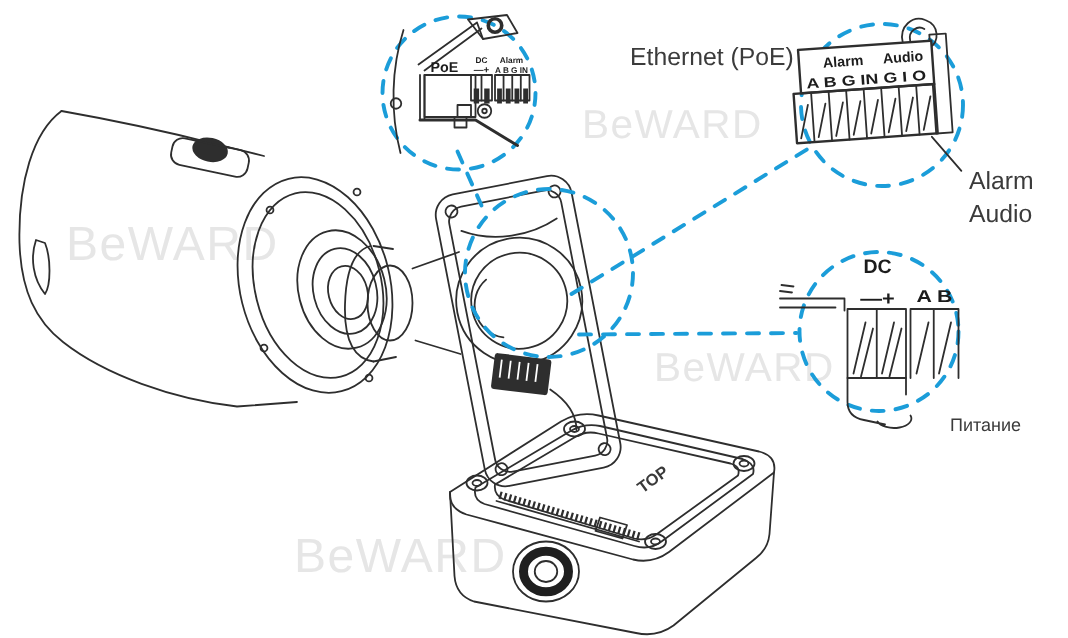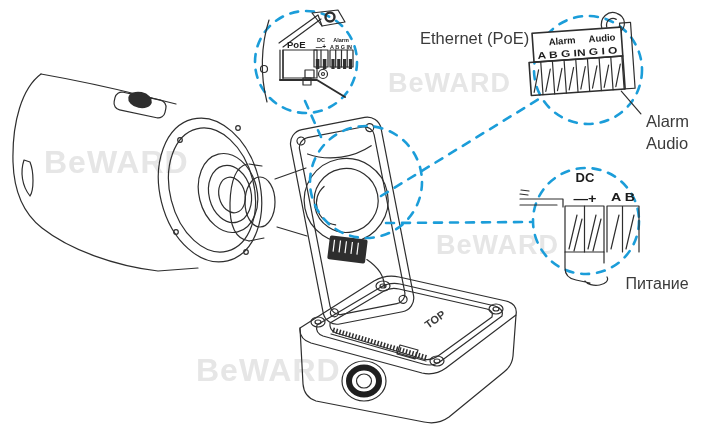"BeWARD" .wm { font-weight: 700 -> 400 }
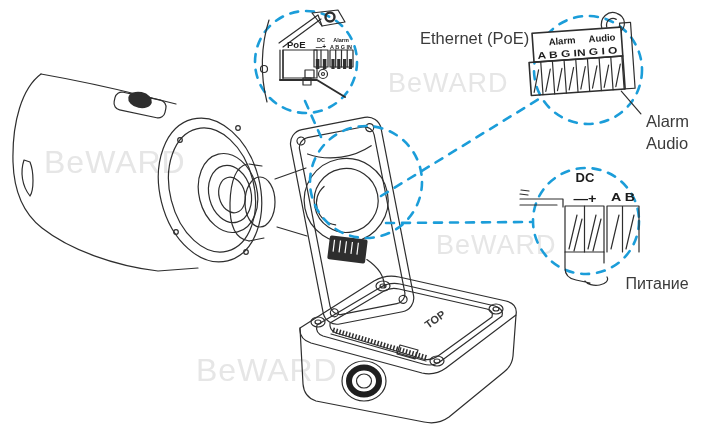"Питание" .label-power { font-size: 16px -> 12px }
